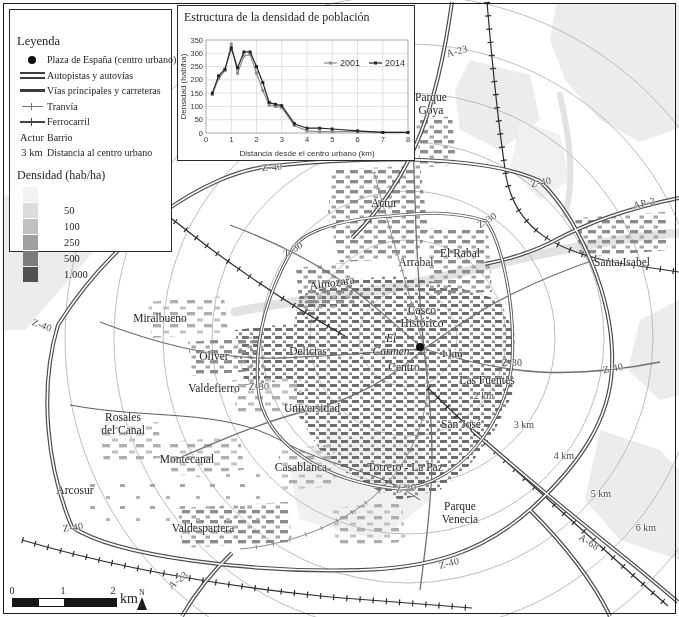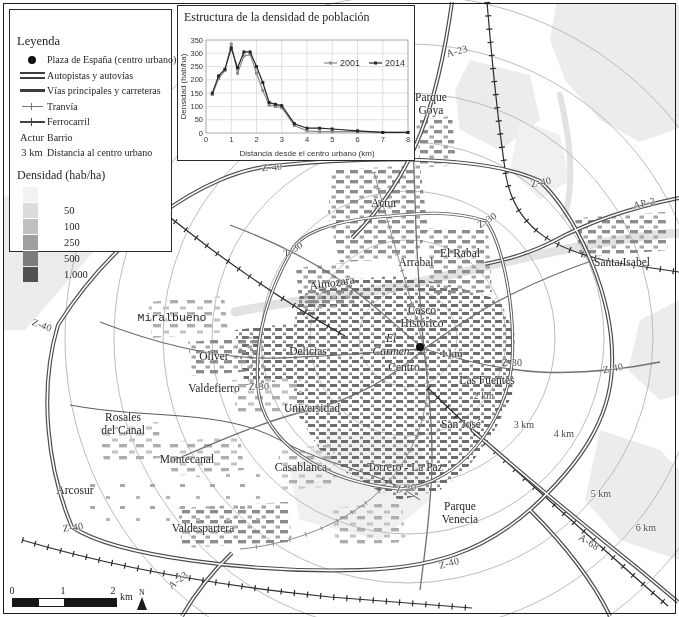"Miralbueno" div.mlabel { font-family: Liberation Mono, monospace -> none; left: 172px -> 160px }
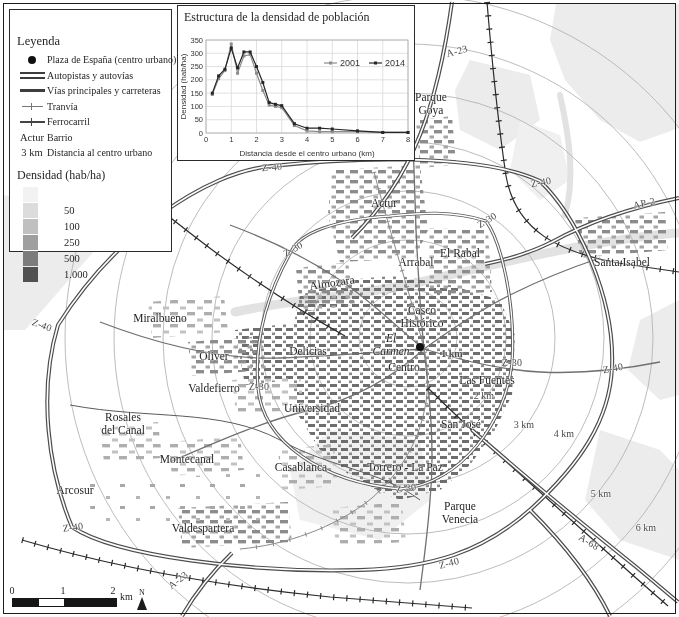"4 km" div.mlabel { top: 434px -> 456px }
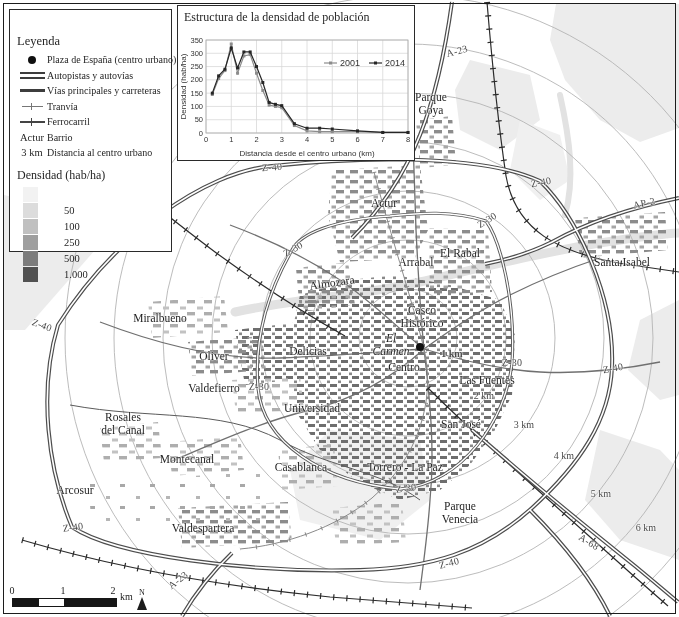"km" .sb-km { font-size: 10px -> 14px }
